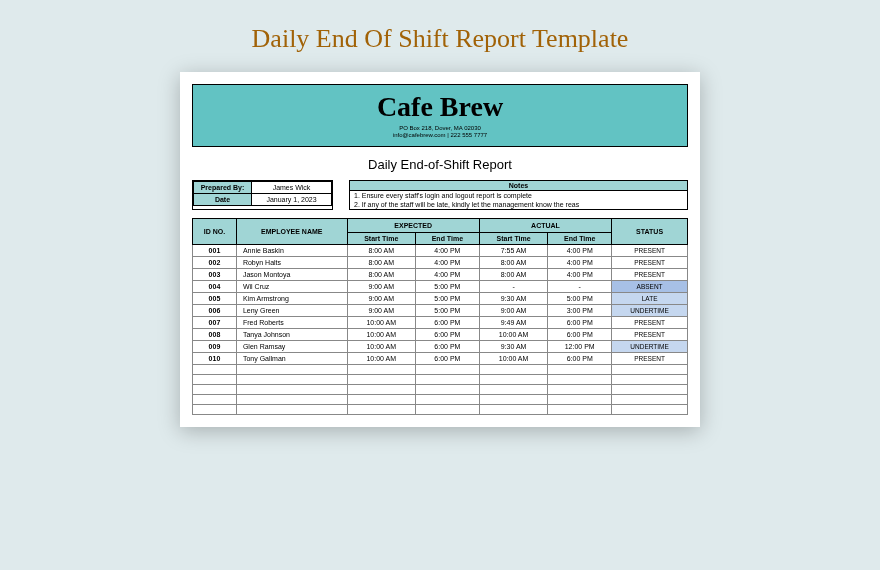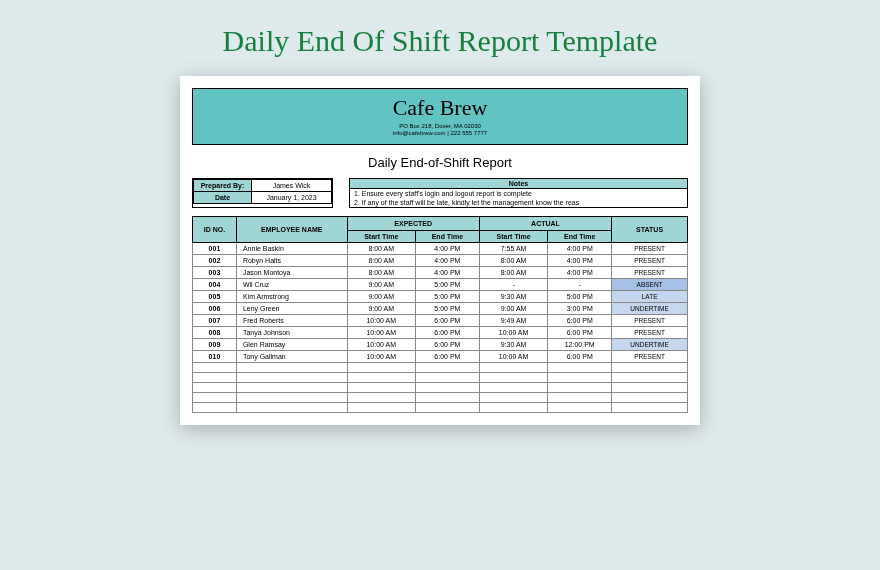"Daily End Of Shift Report" .page-title { color: #15803d -> #a16207; font-size: 30px -> 26px }
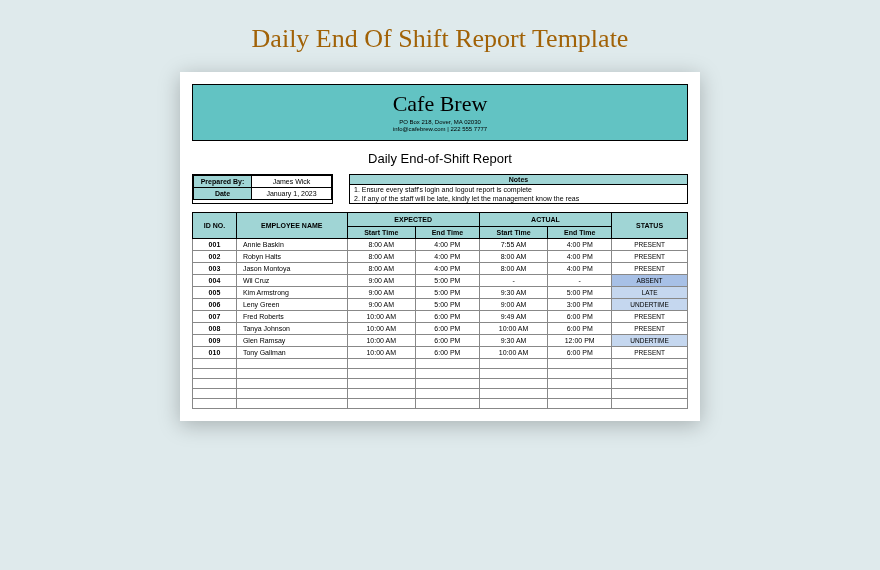"Cafe Brew" .brand { font-size: 22px -> 28px; font-weight: 400 -> 700 }
